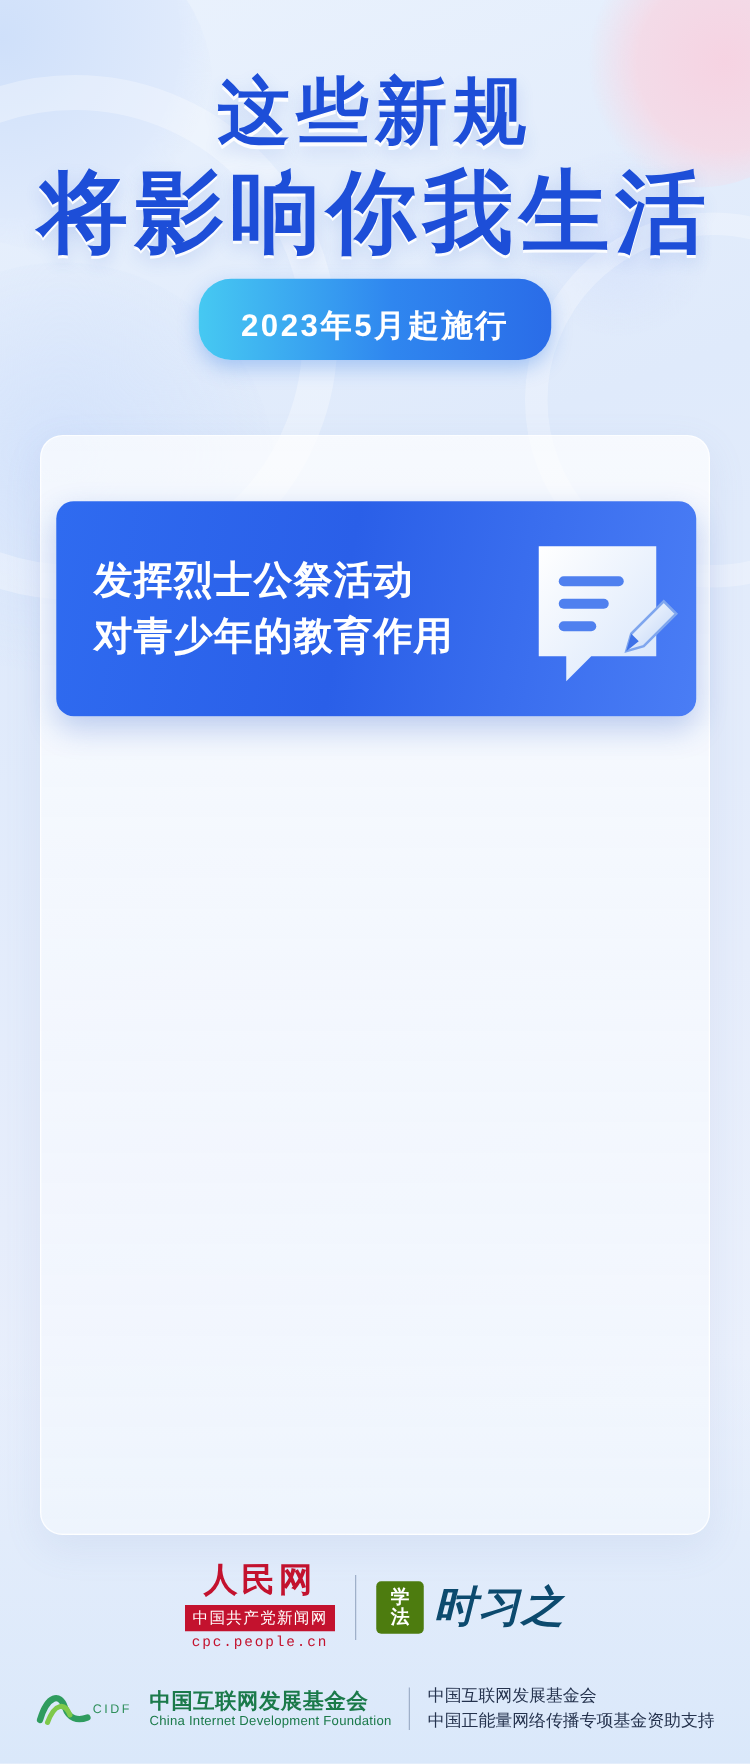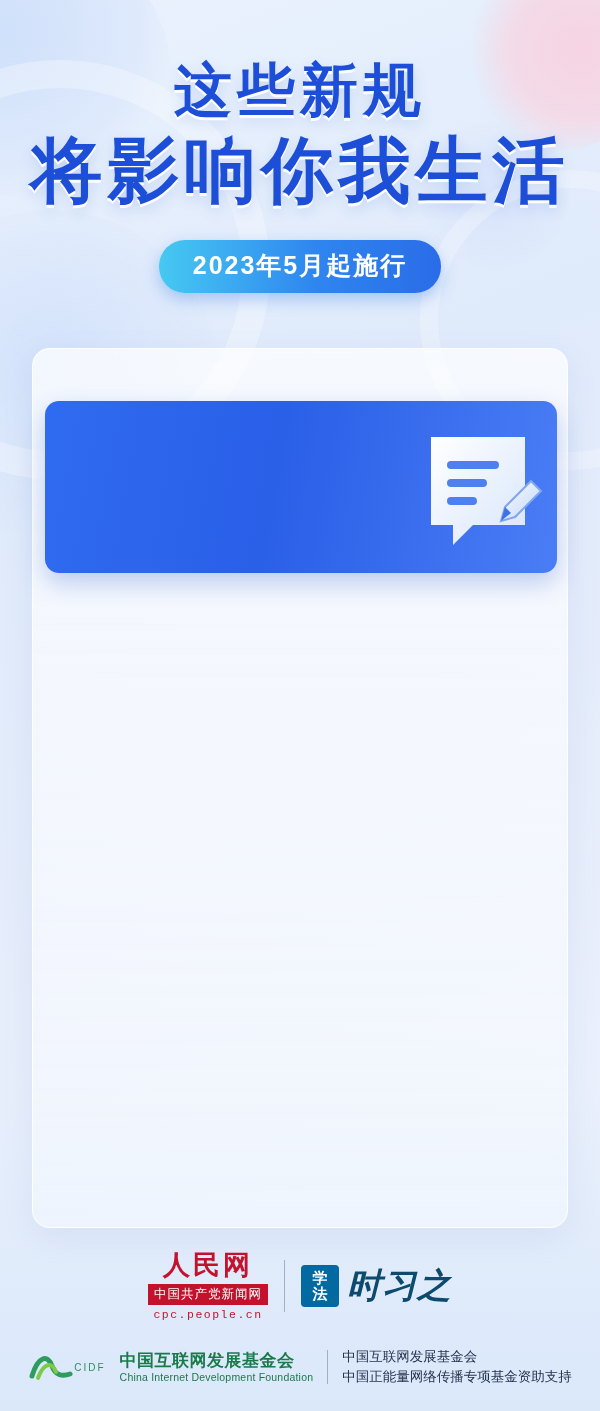"2023年5月起施行" .date-pill { margin-top: 28px -> 11px; padding: 9px 34px 11px -> 21px 34px 11px }
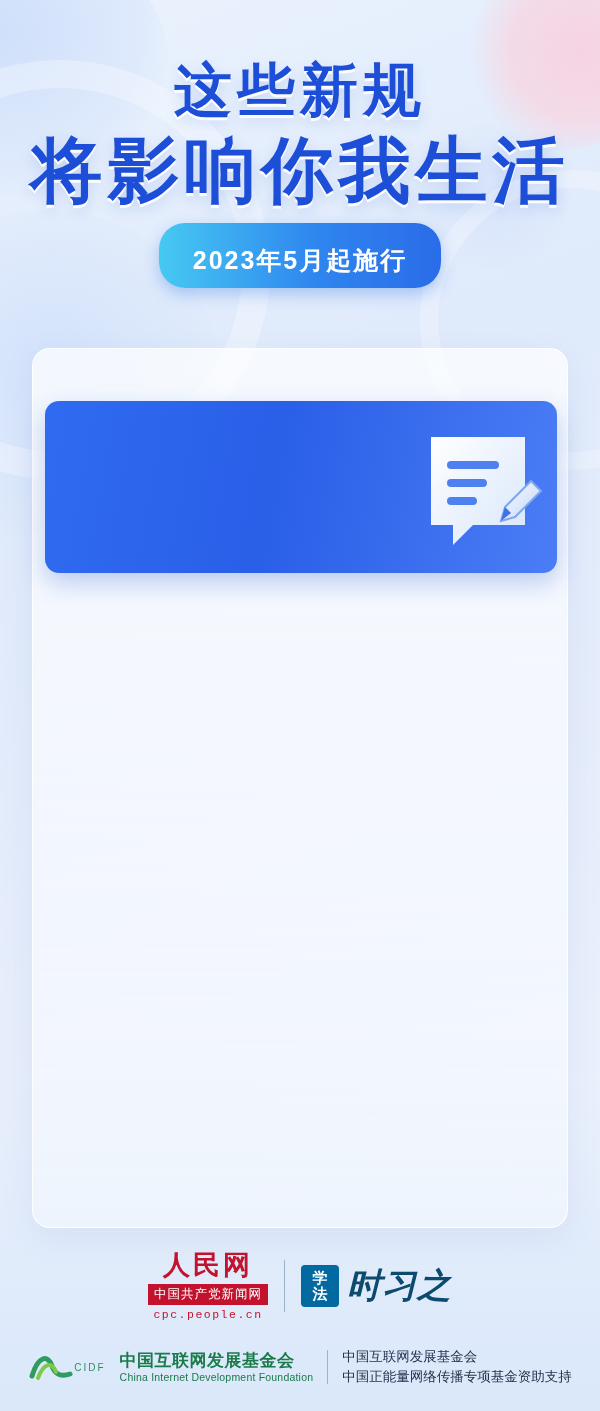"发挥烈士公祭活动" div.banner-text { html: none -> <div> <div>发挥烈士公祭活动</div> <div>对青少年的教育作用</div> </div> }
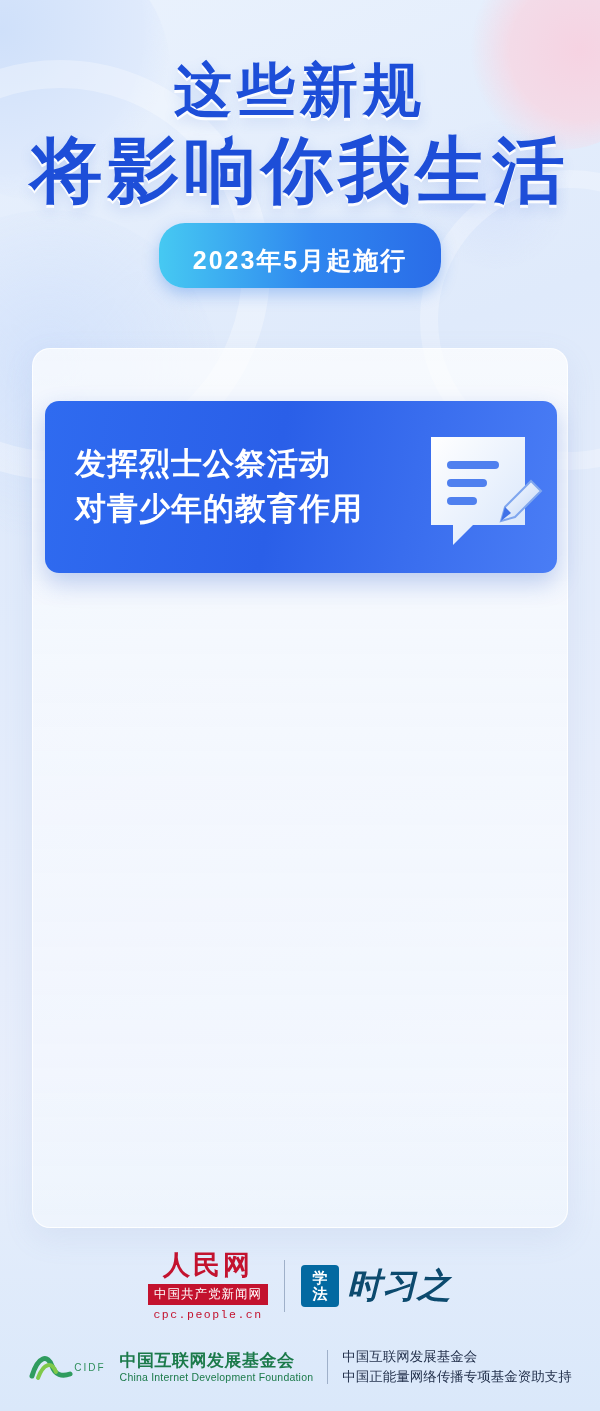"学法" .xuefa-badge { background: #0369a1 -> #4d7c0f }
